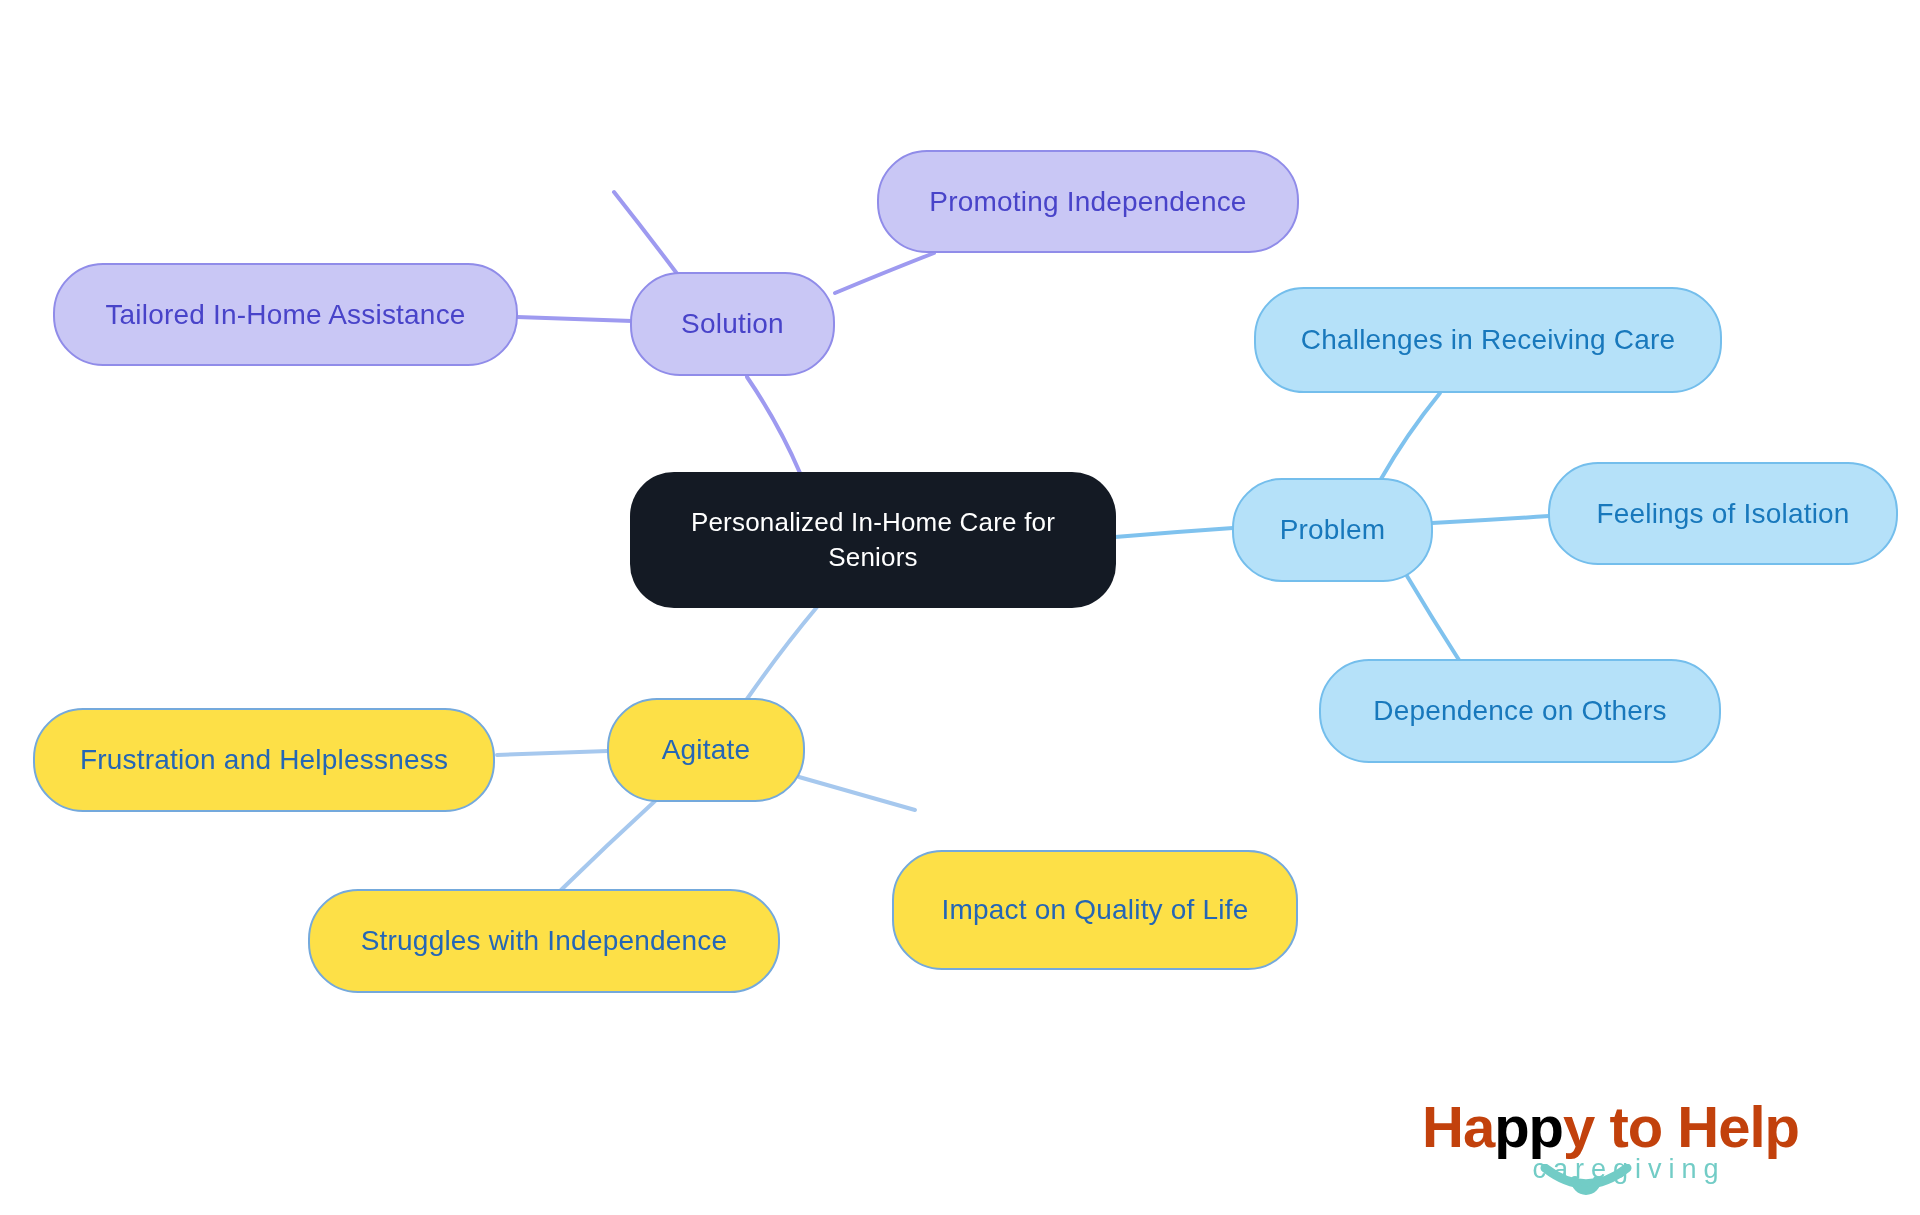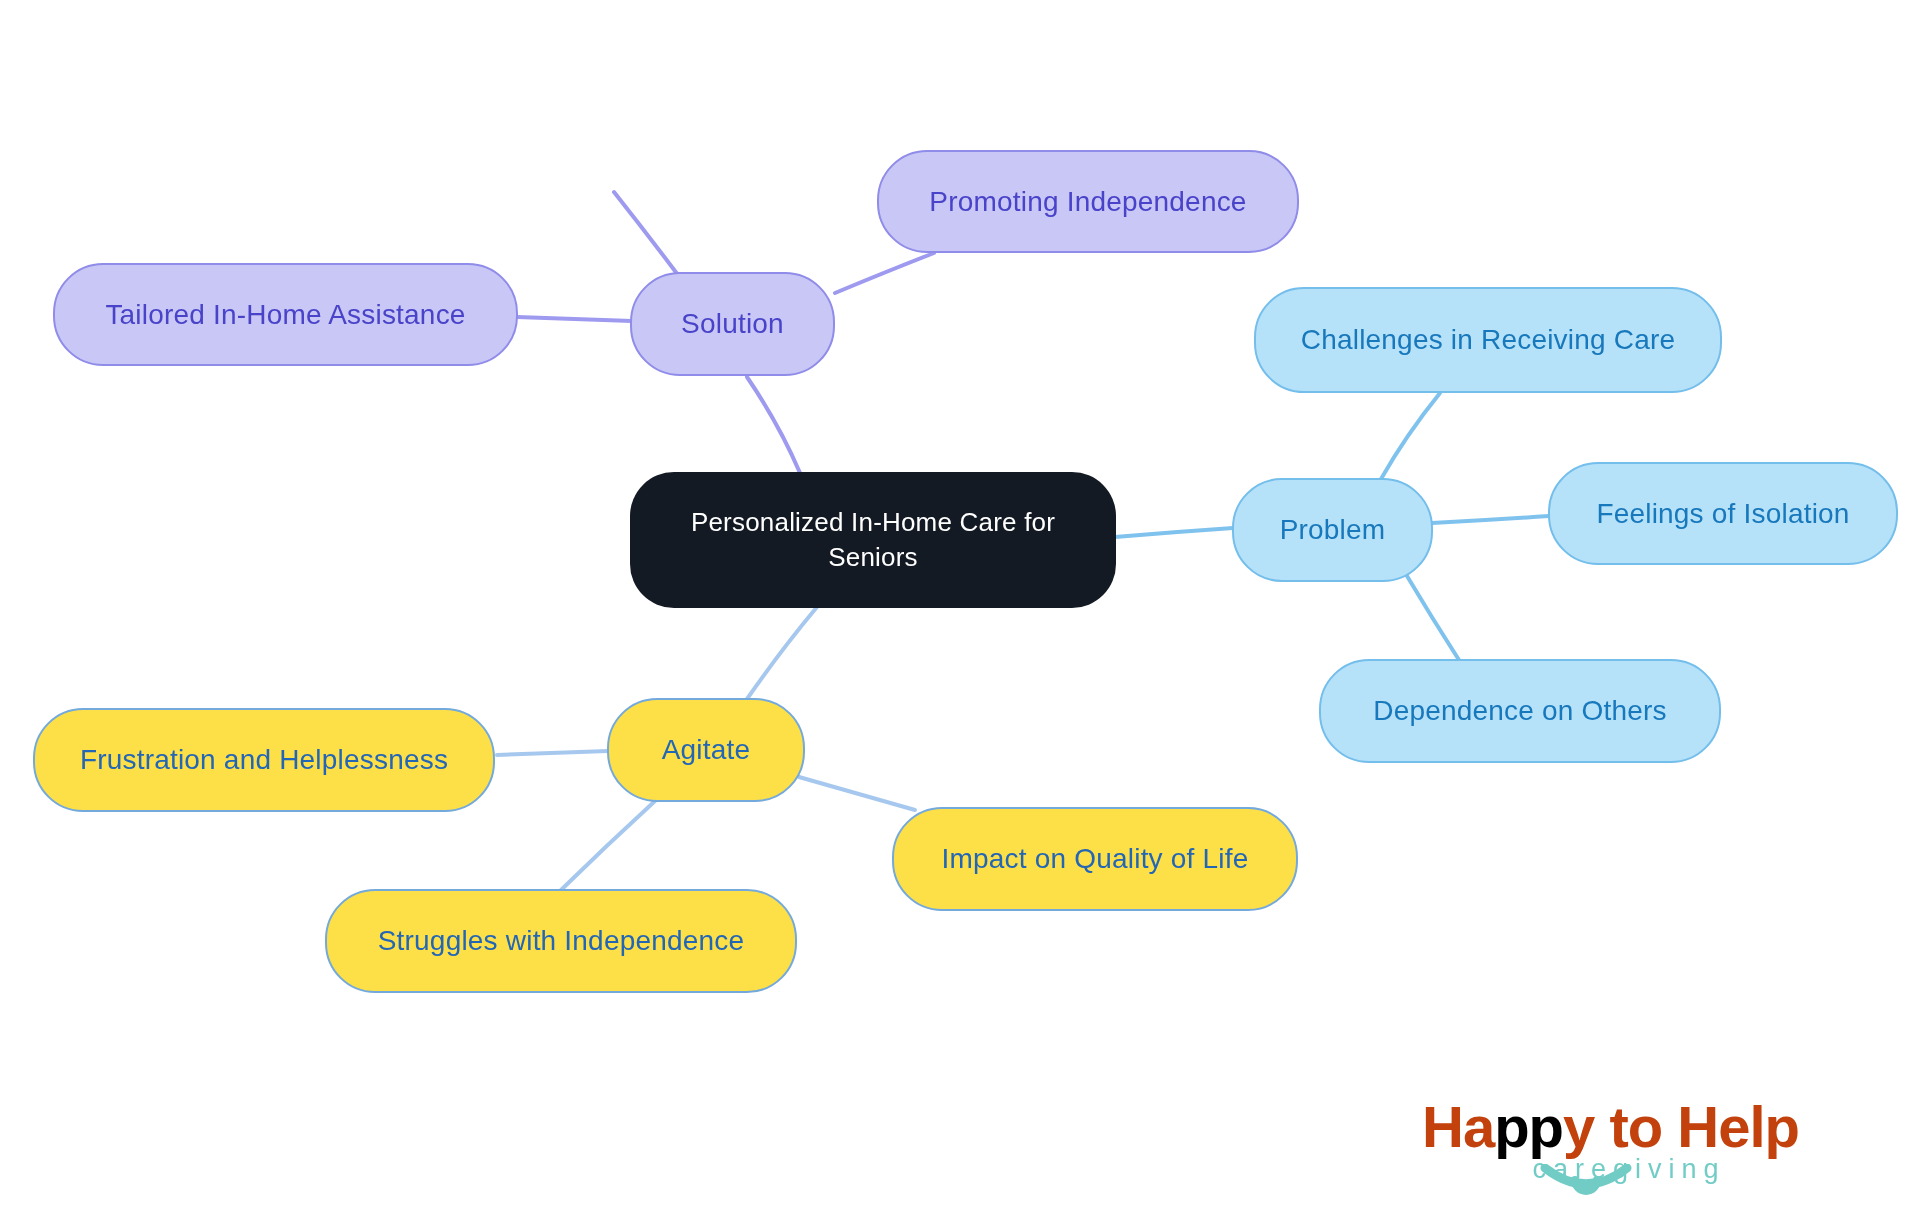"Impact on Quality of Life" div.node { height: 104px -> 120px; top: 807px -> 850px }
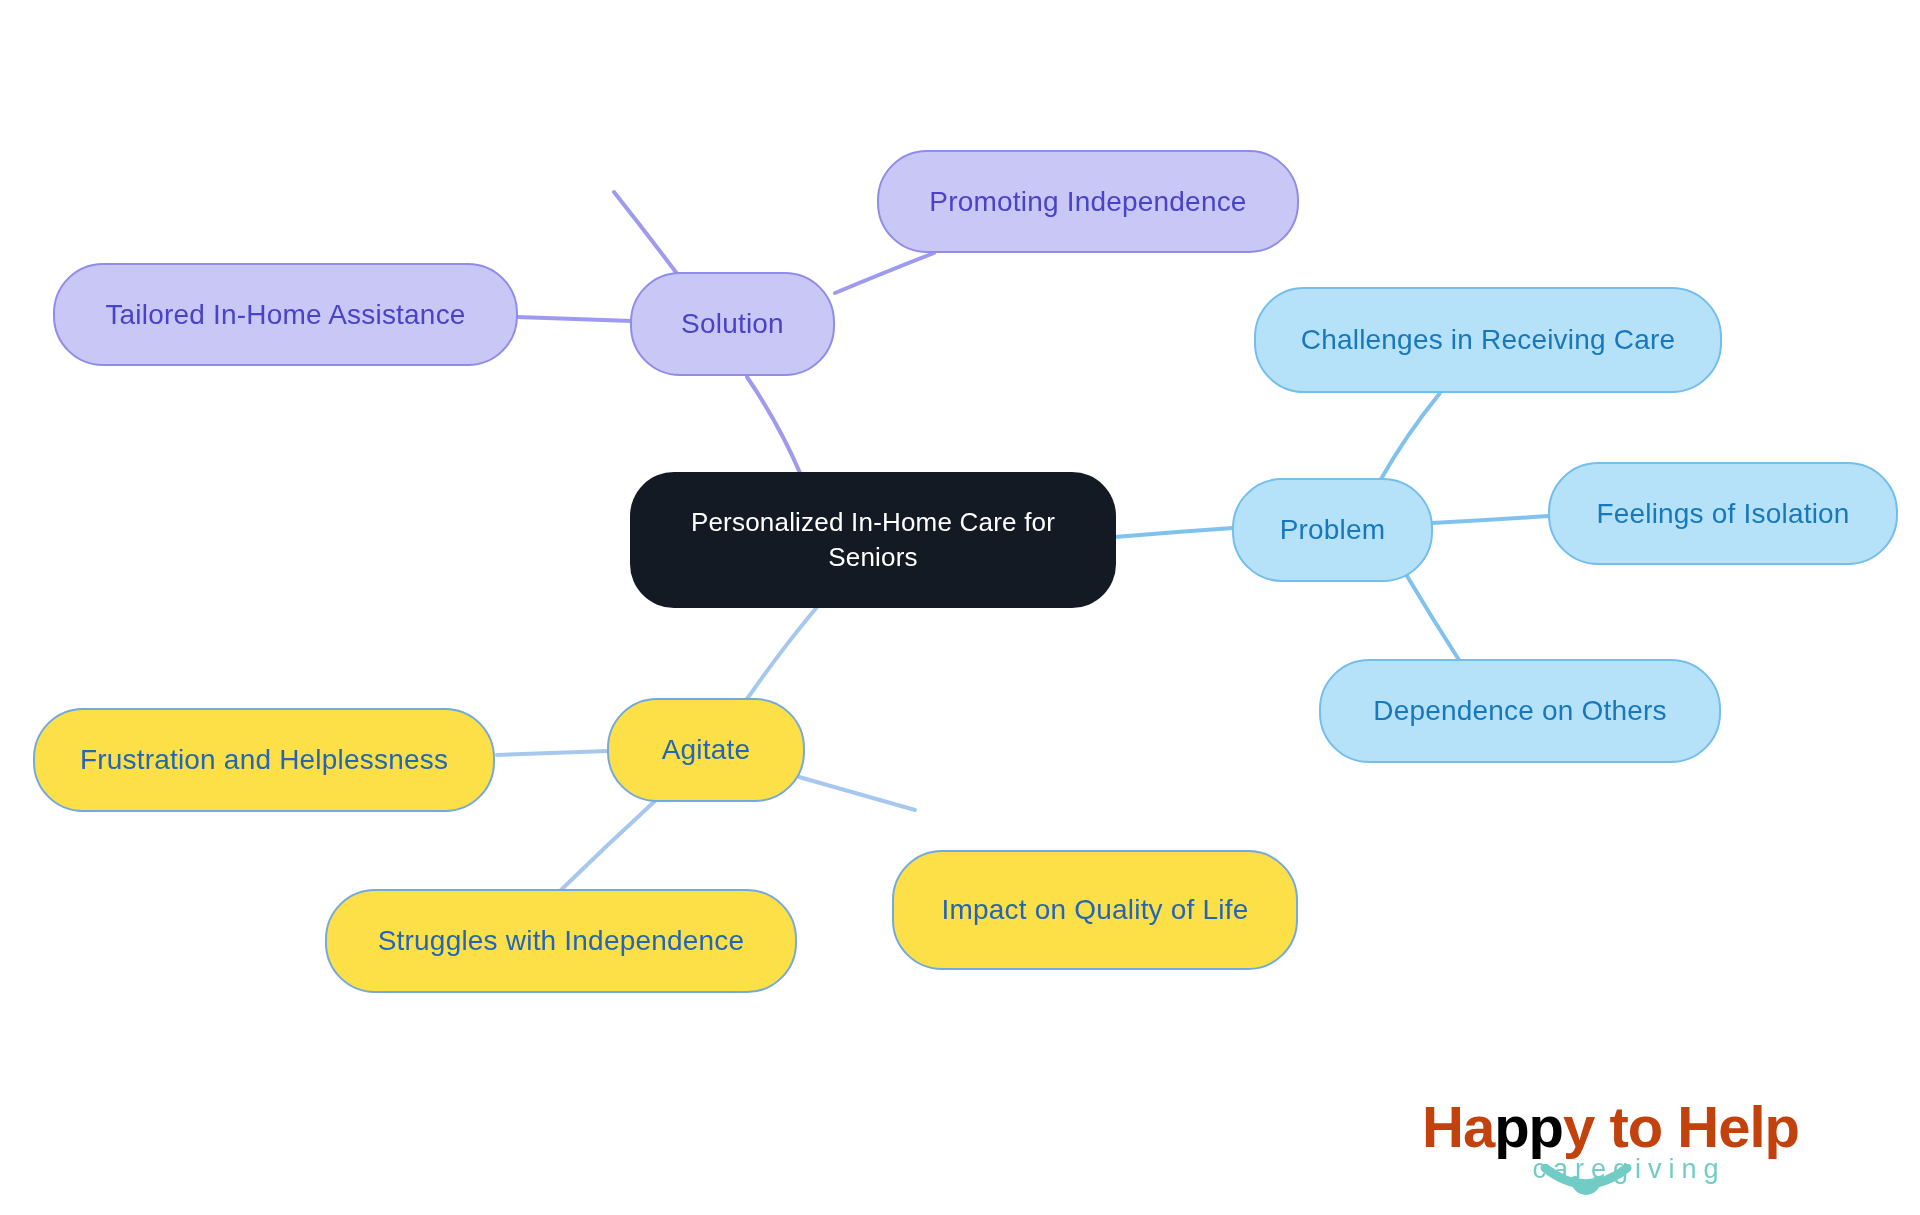"Struggles with Independence" div.node { left: 325px -> 308px }
